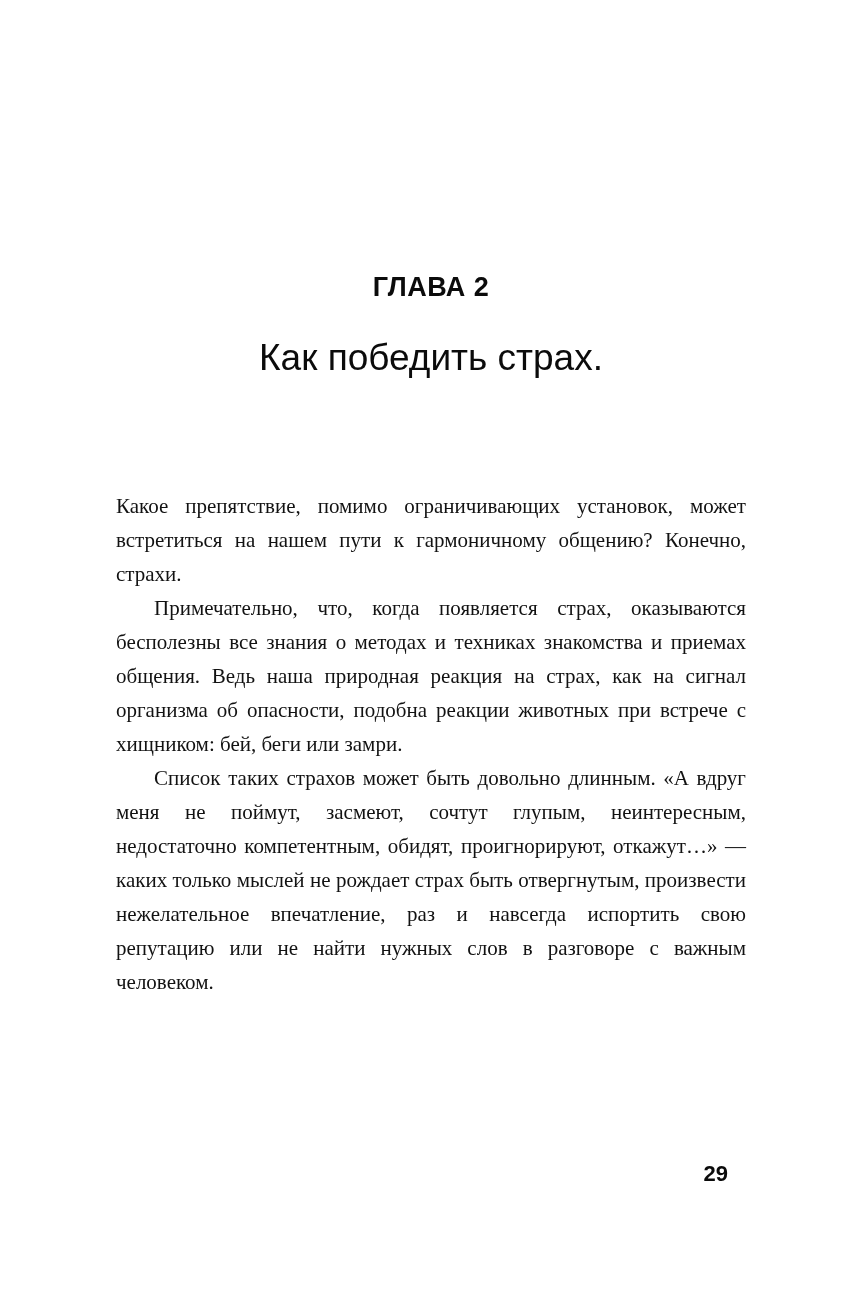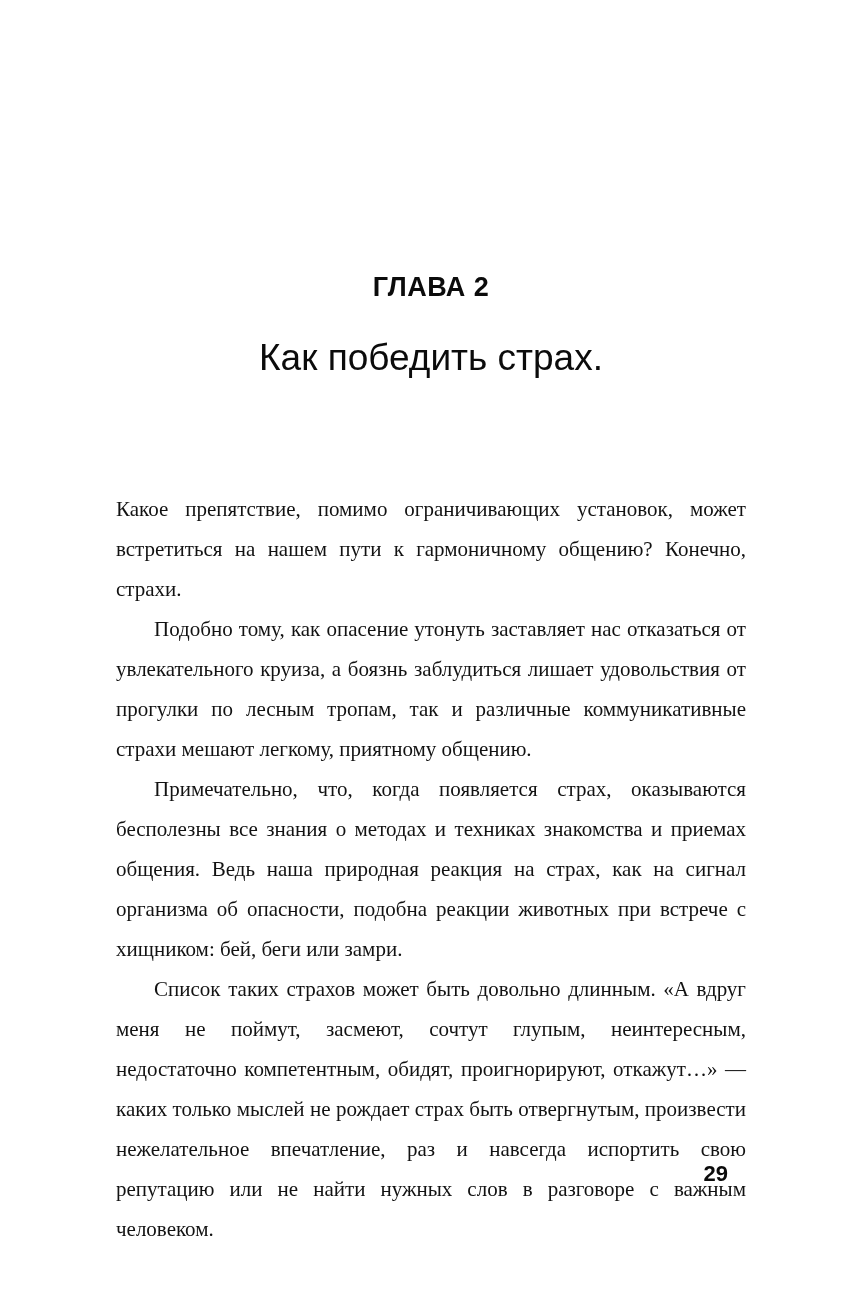"Какое препятствие, помимо ограничивающих" .body-text { line-height: 40px -> 34px }
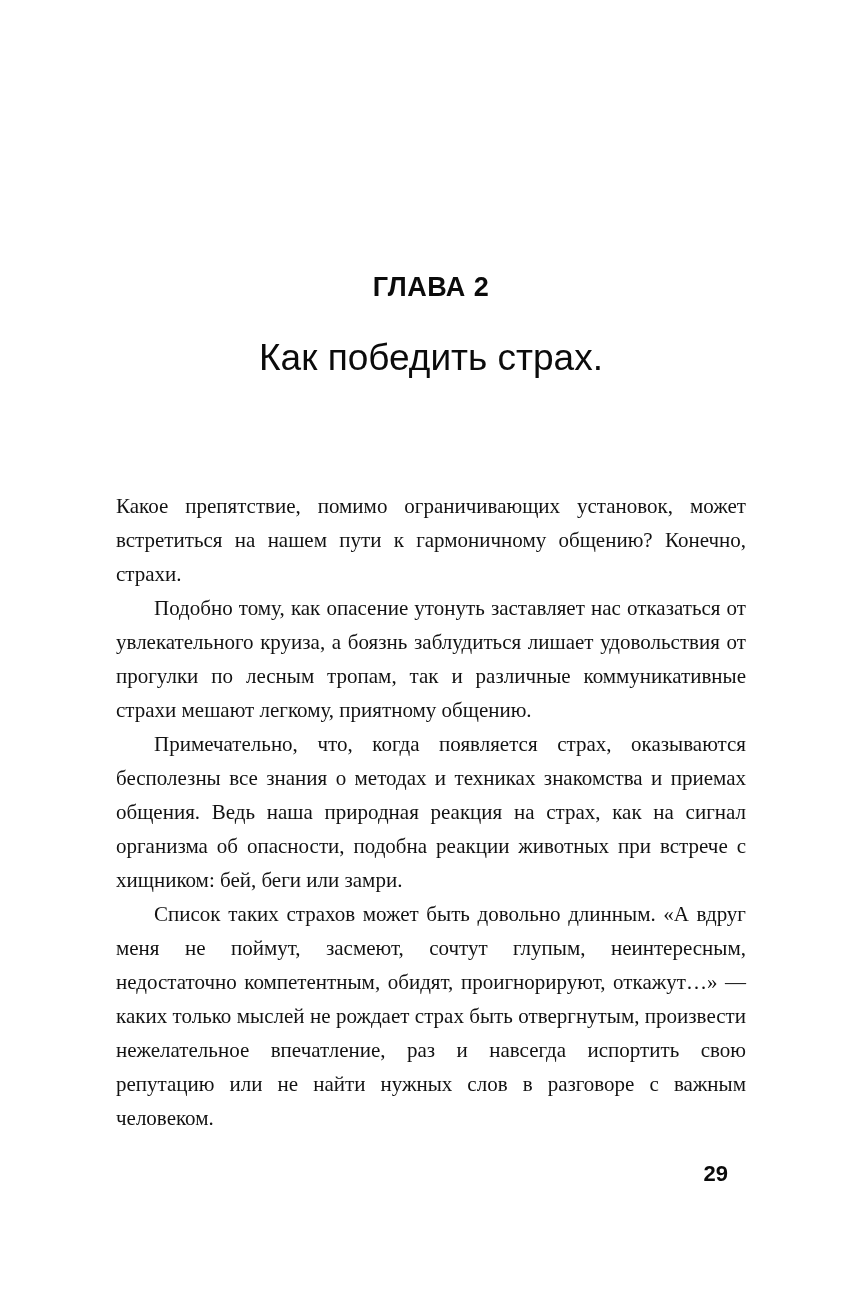"Подобно тому, как опасение утонуть" p { html: <p>Подобно тому, как опасение утонуть заставляет нас отказаться от увлекательного круиза, а боязнь заблудиться лишает удовольствия от прогулки по лесным тропам, так и различные коммуникативные страхи мешают легкому, приятному общению.</p> -> none }
